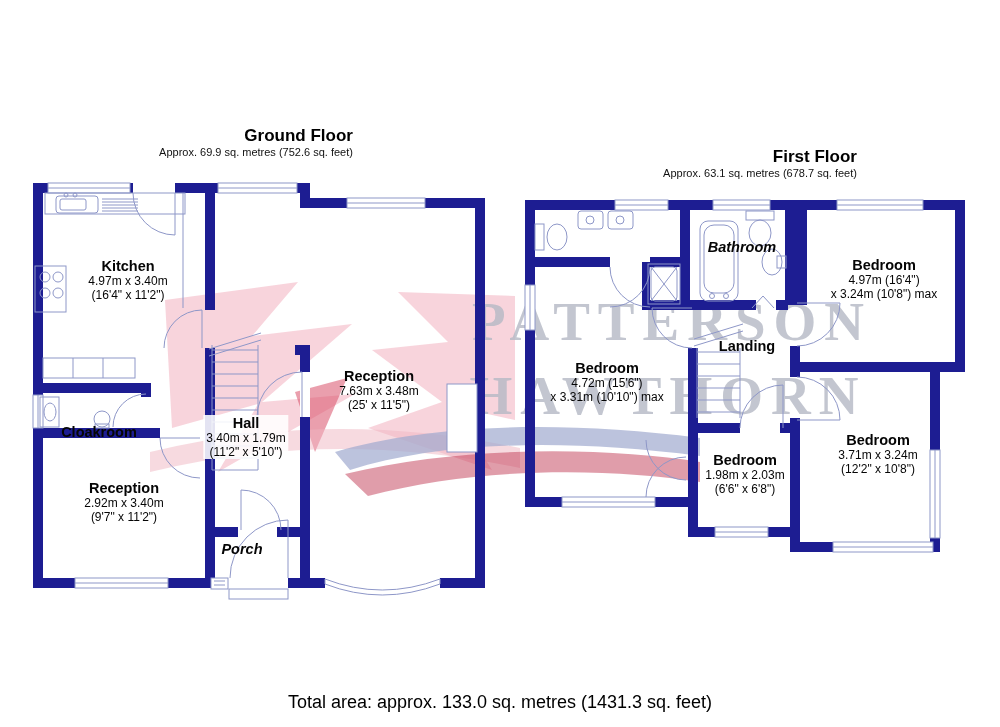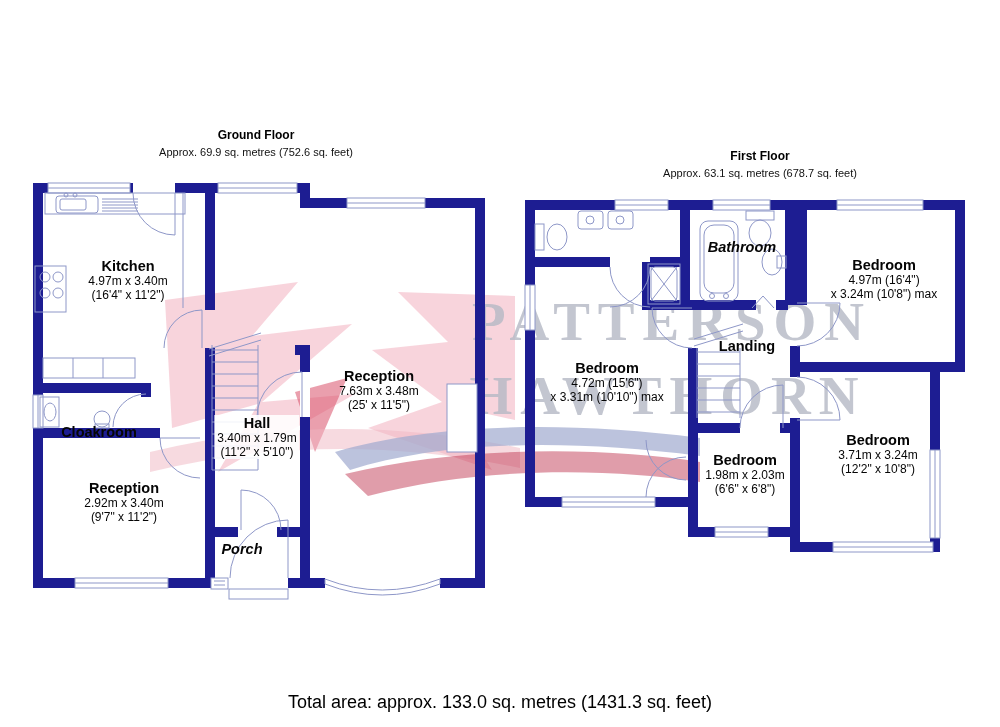"Ground Floor" .floor-title .t { font-size: 12px -> 17px; text-align: none -> right }
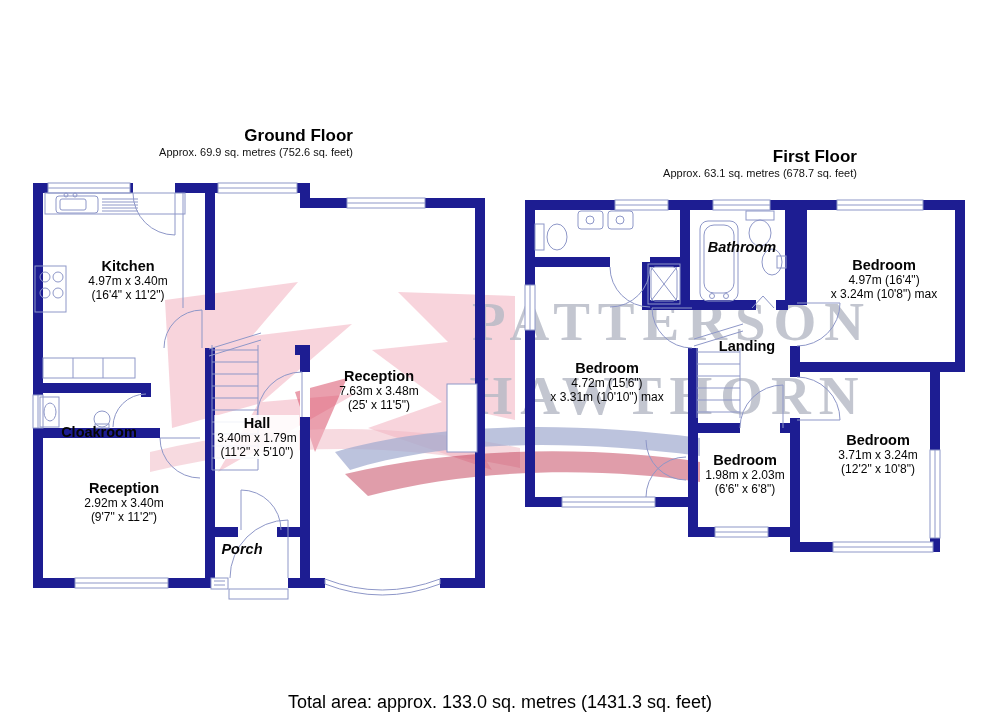"Hall" div.room-label { left: 257px -> 246px }
